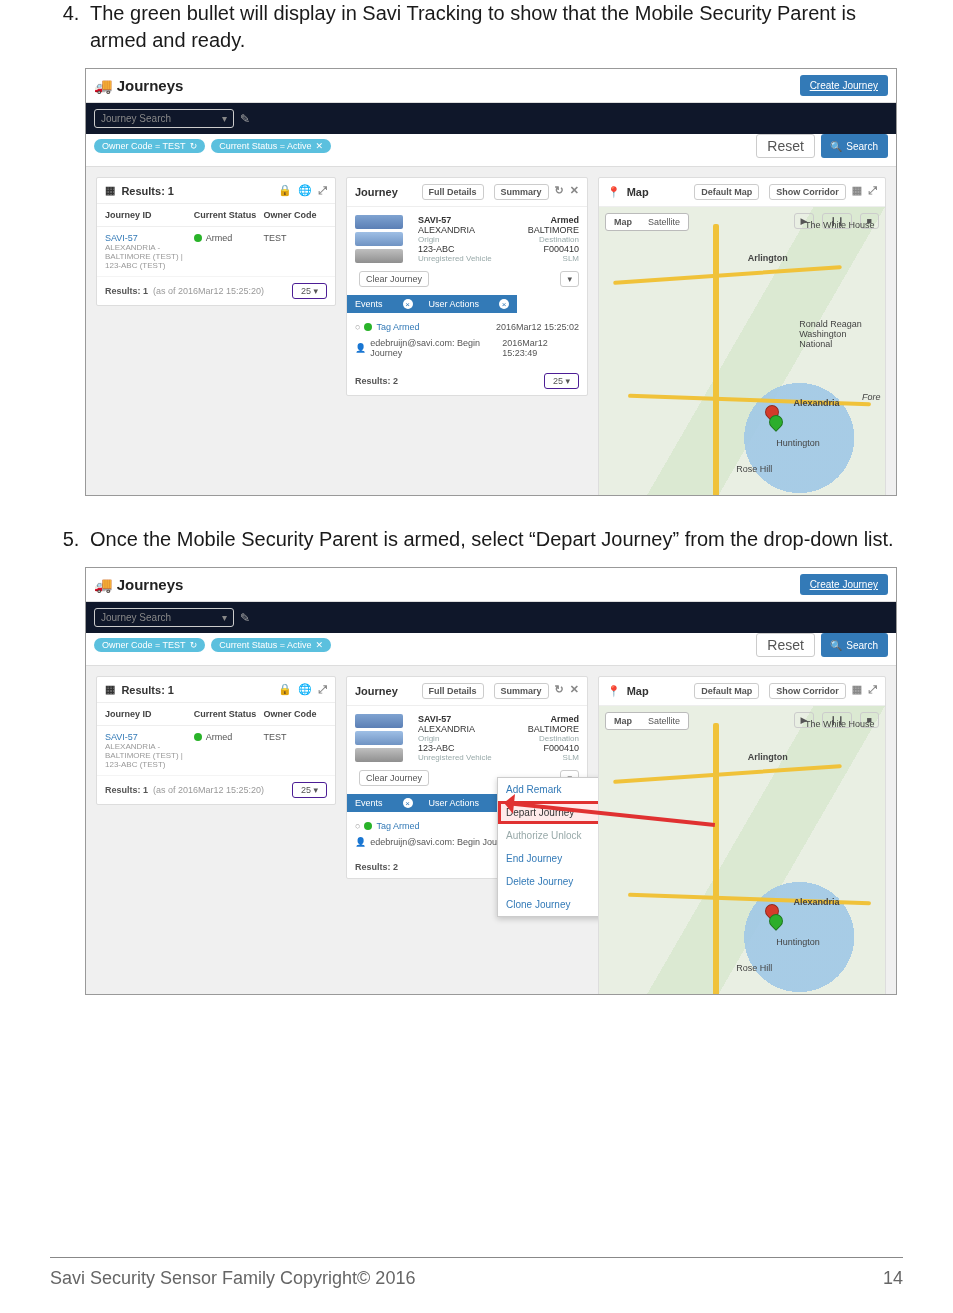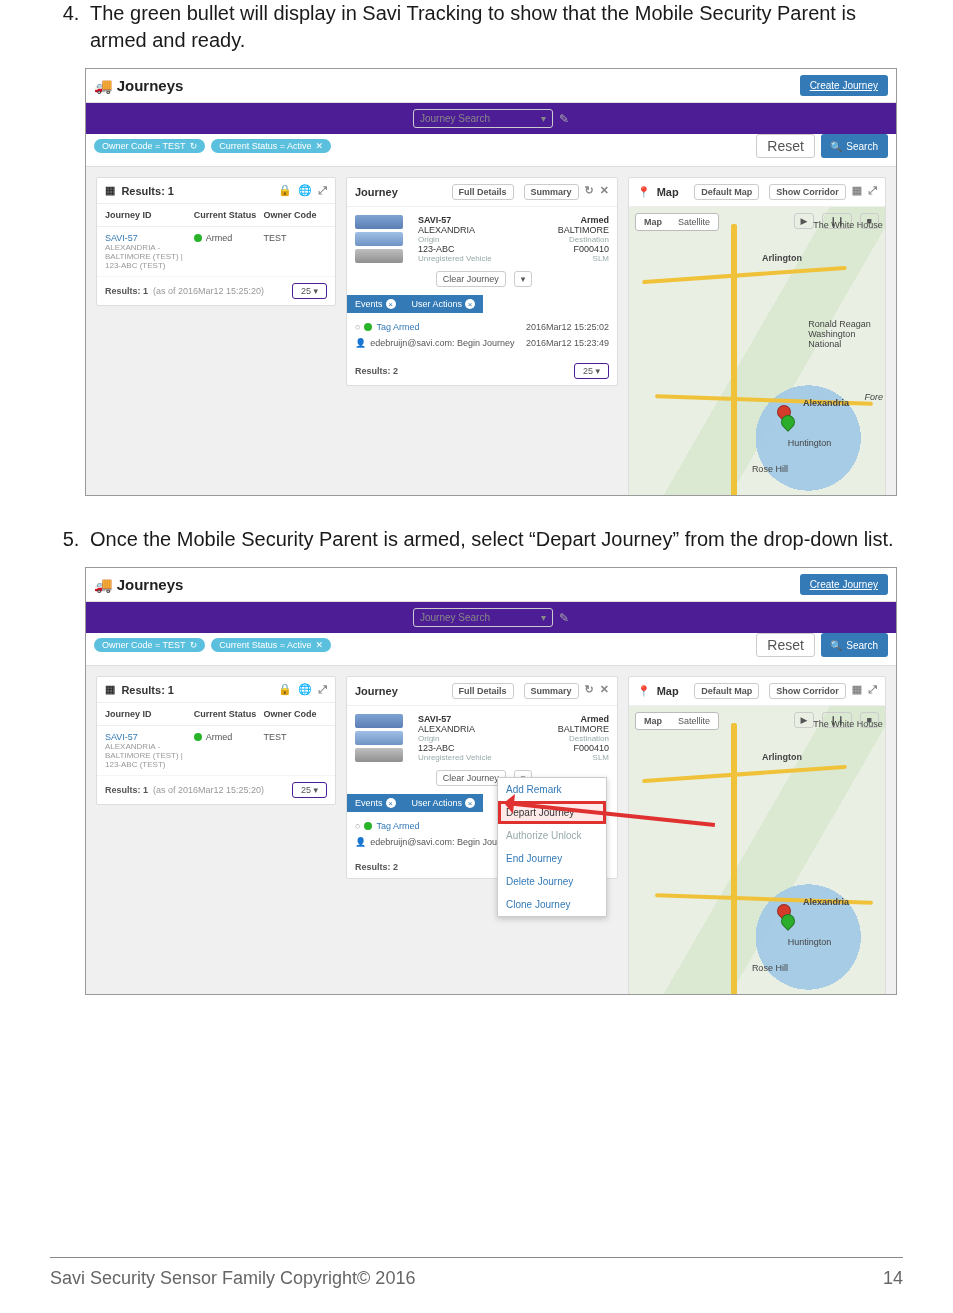"Journey Search" .searchrow { background: #4c1d95 -> #0f172a; justify-content: center -> none }
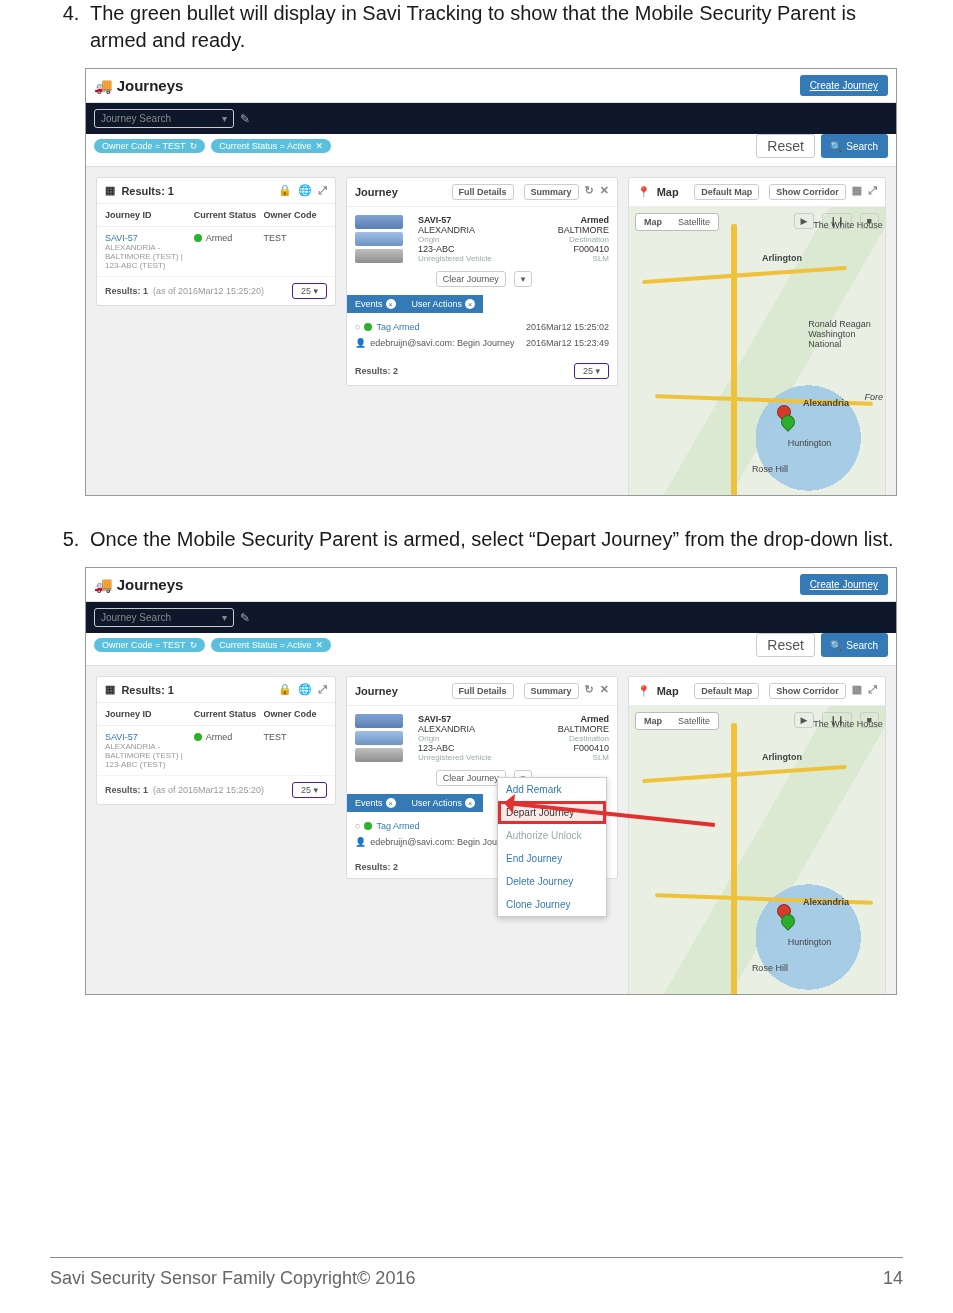"Journey" .panel-mid { width: 272px -> 242px }
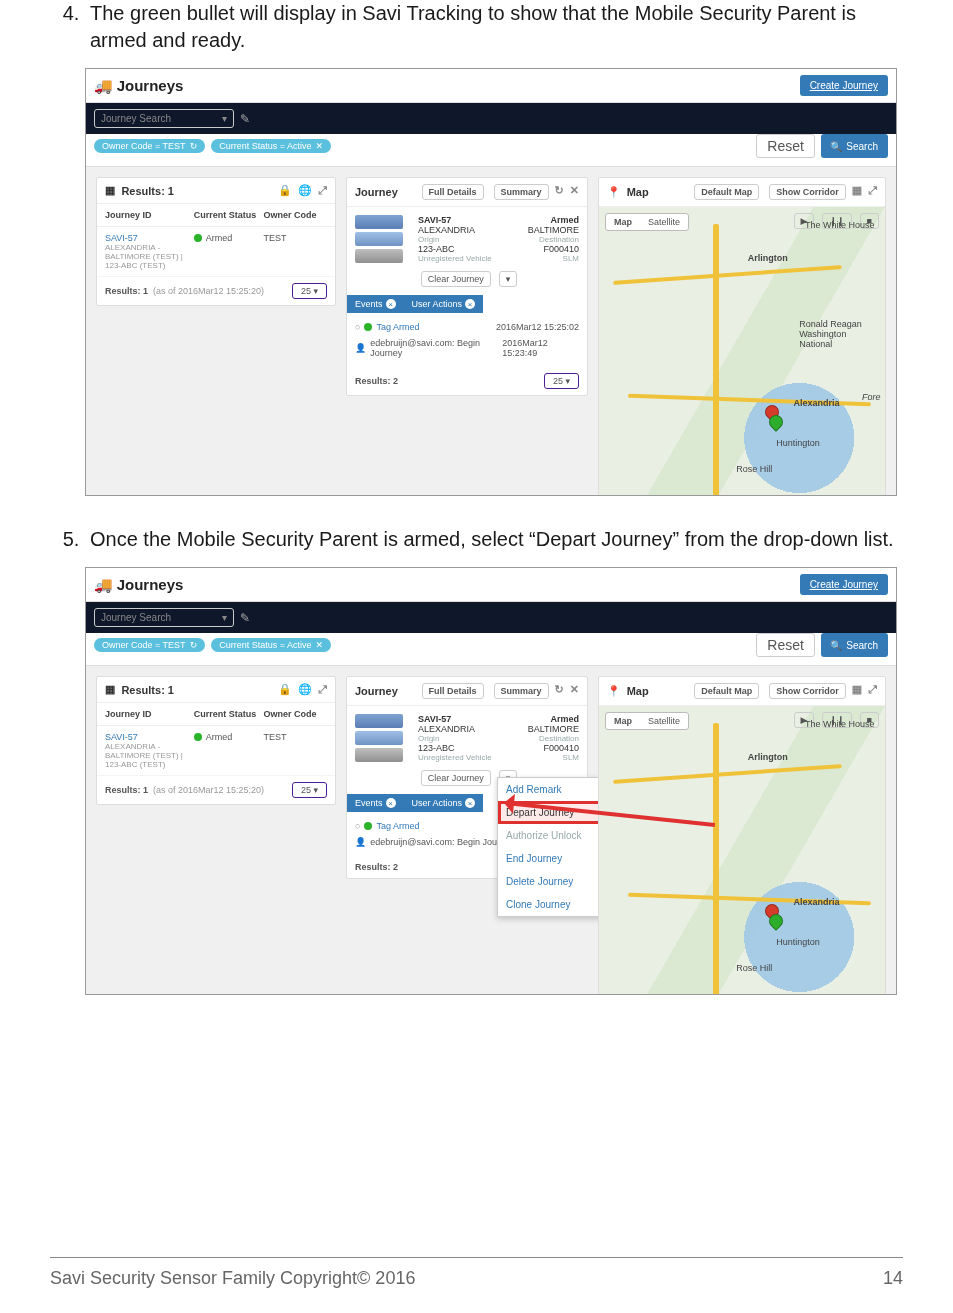"Clear Journey" .clearj { justify-content: center -> space-between }
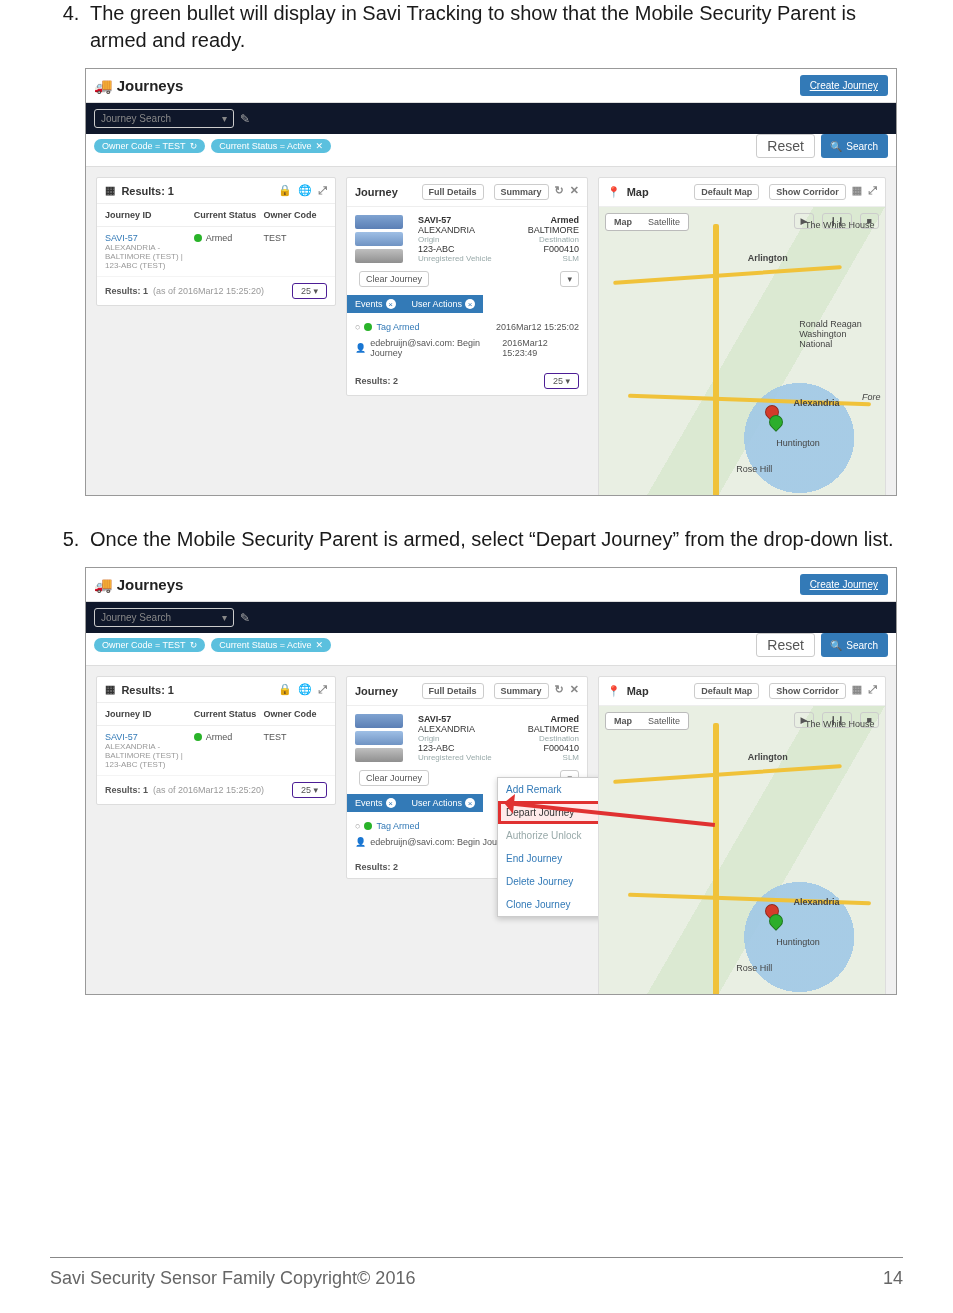"Events" .tab { gap: 3px -> 20px }
